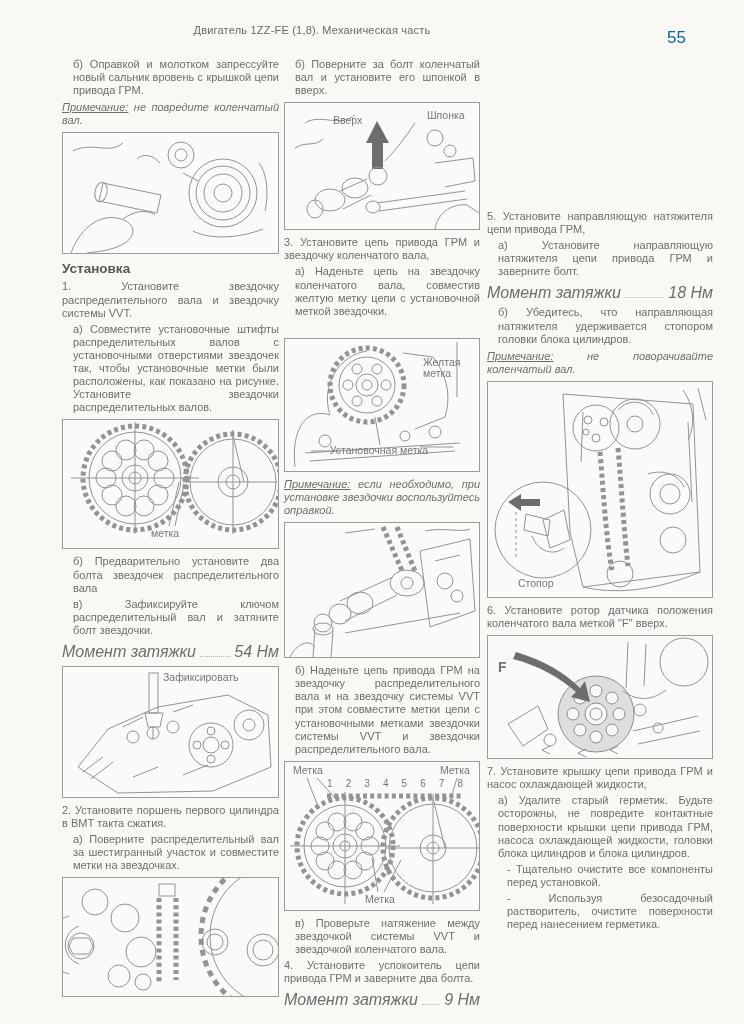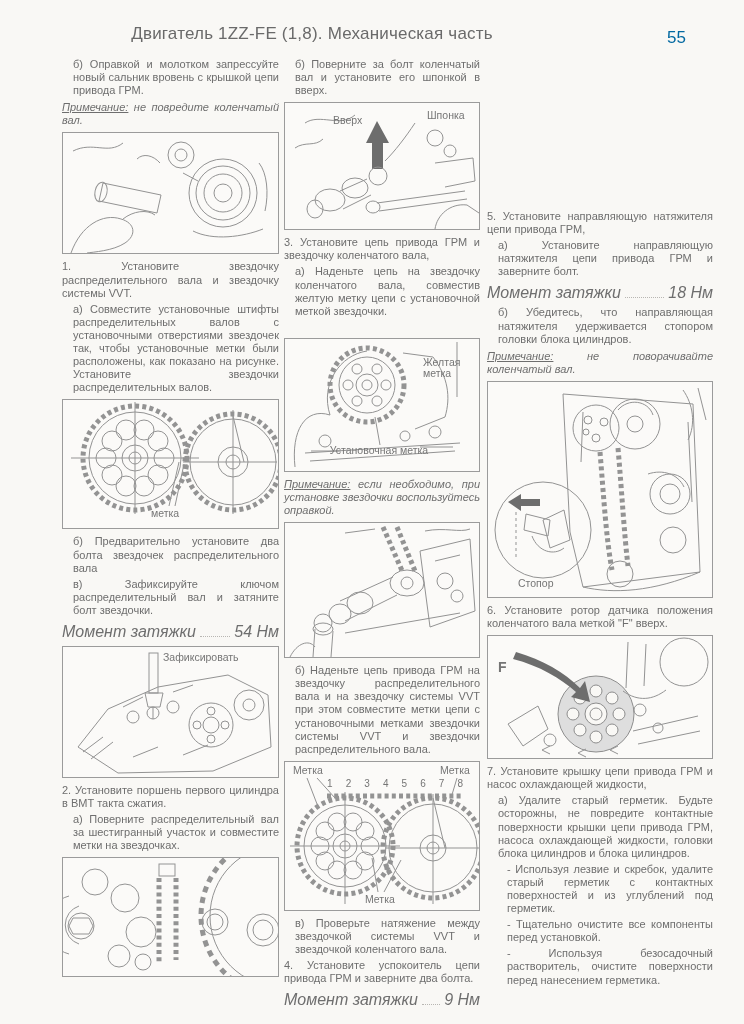"Двигатель 1ZZ-FE (1,8). Механическая" .title { font-size: 17px -> 11px }
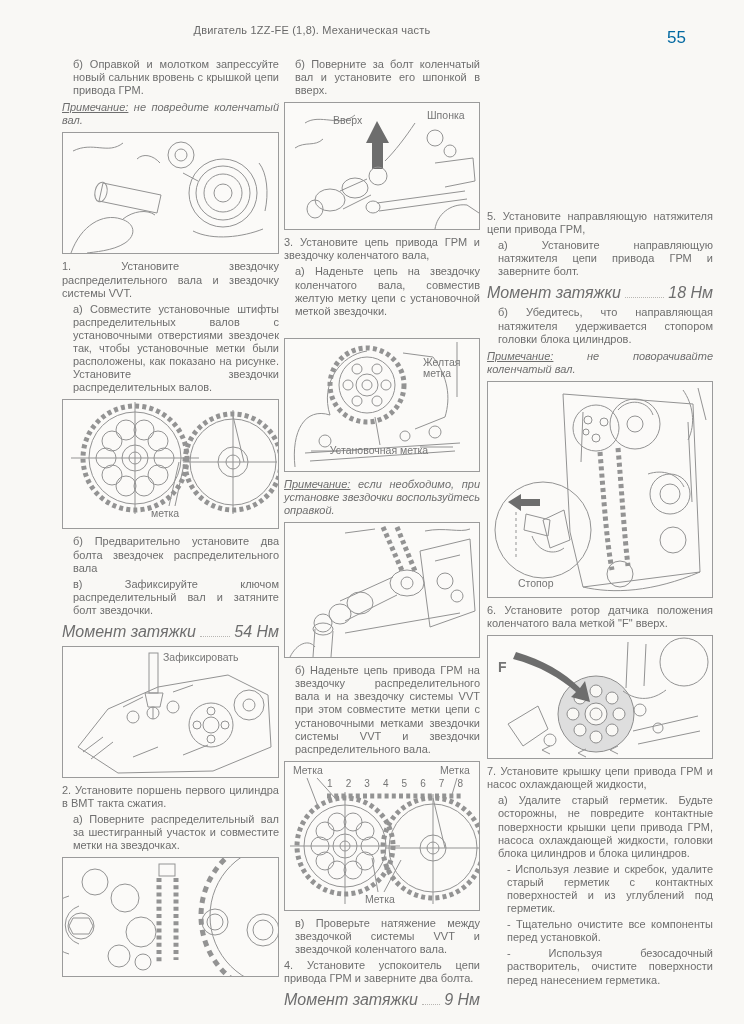"Установка" div.heading { html: none -> <div>Установка</div> }
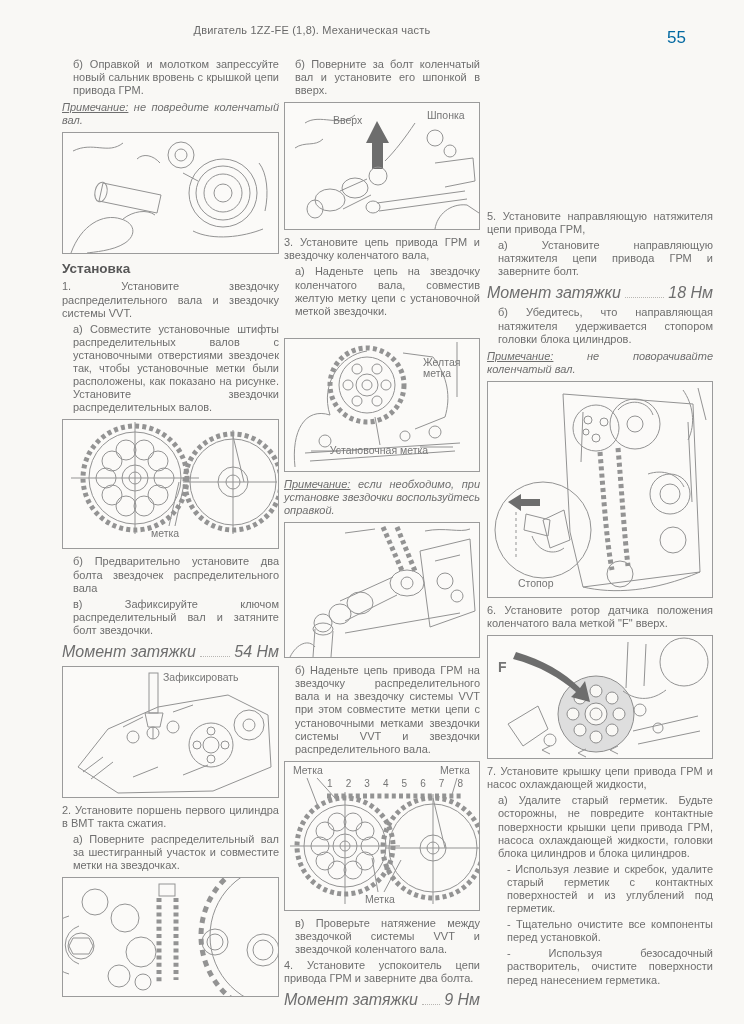"- Используя лезвие и скребок," p.p { html: <p>- Используя лезвие и скребок, удалите старый герметик с контактных поверхностей и из углублений под герметик.</p> -> none }
